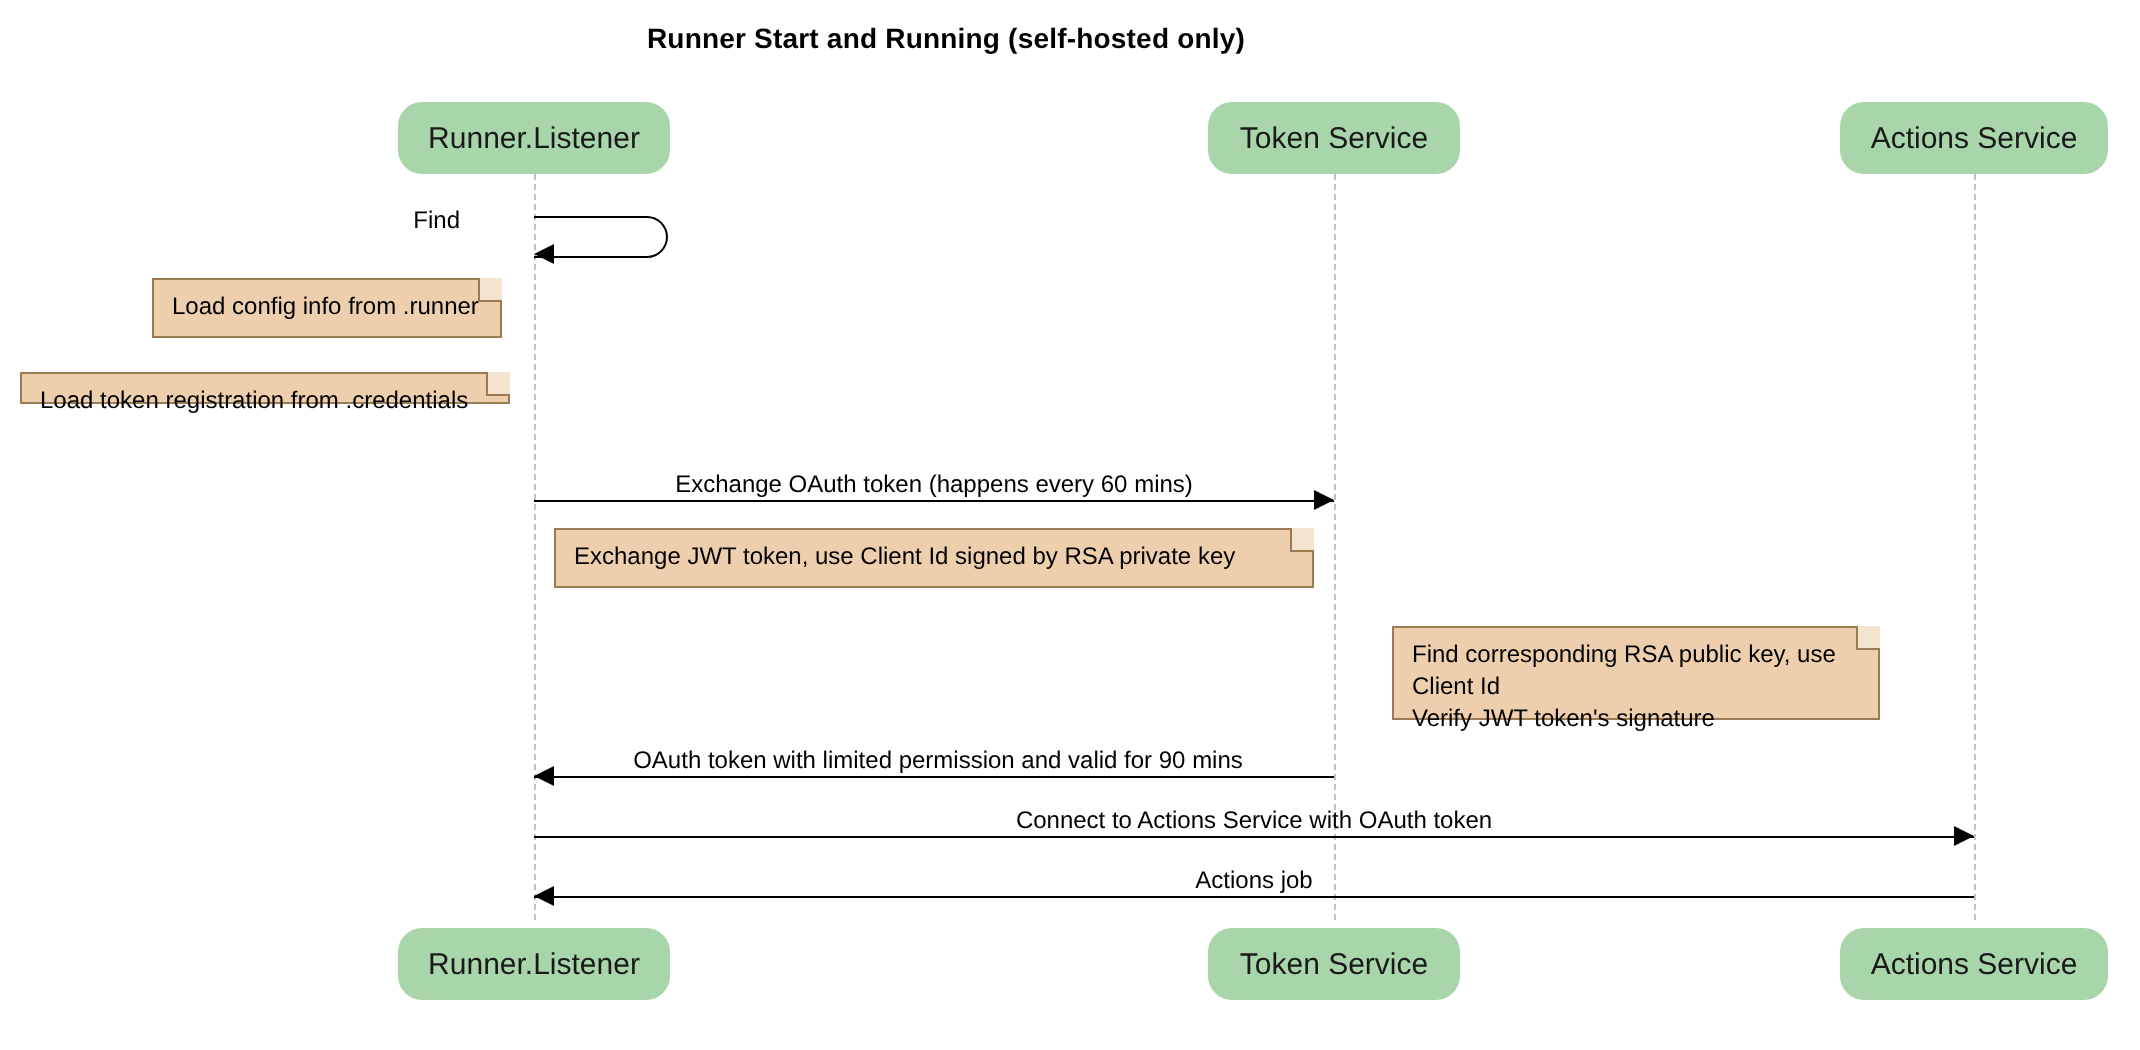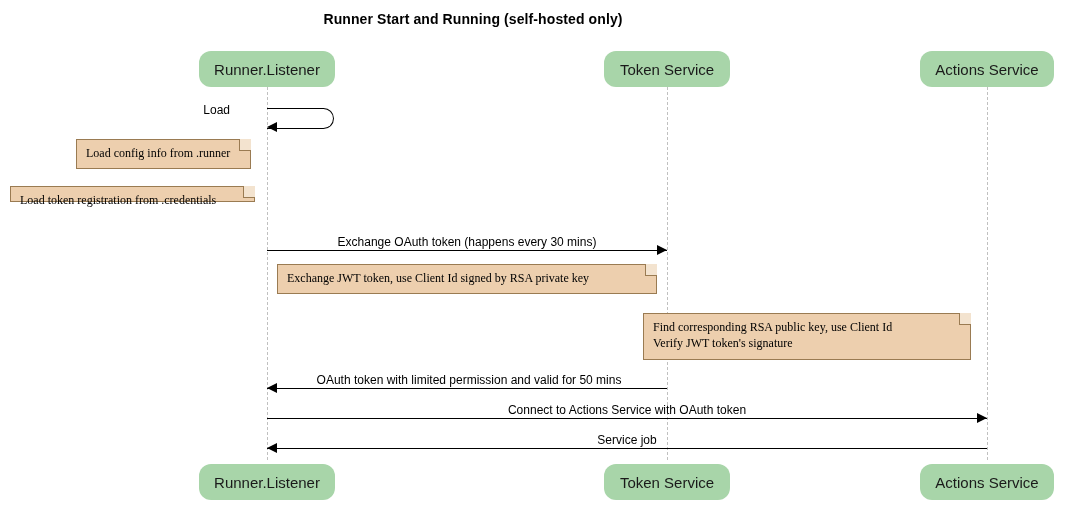"Load" div.msg-label { text: Load -> Find }
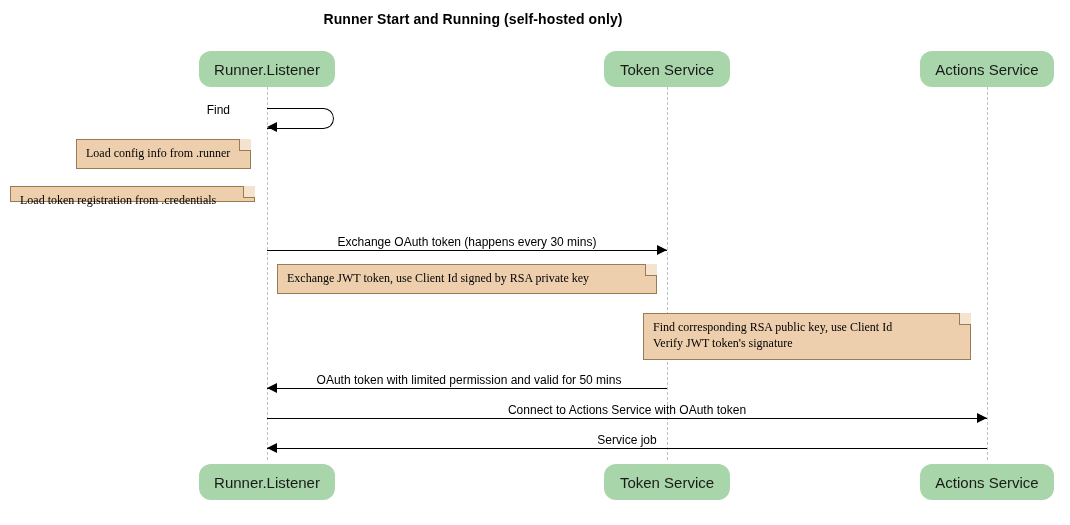"Load config info from .runner" .note-text { font-family: Liberation Serif, serif -> none }
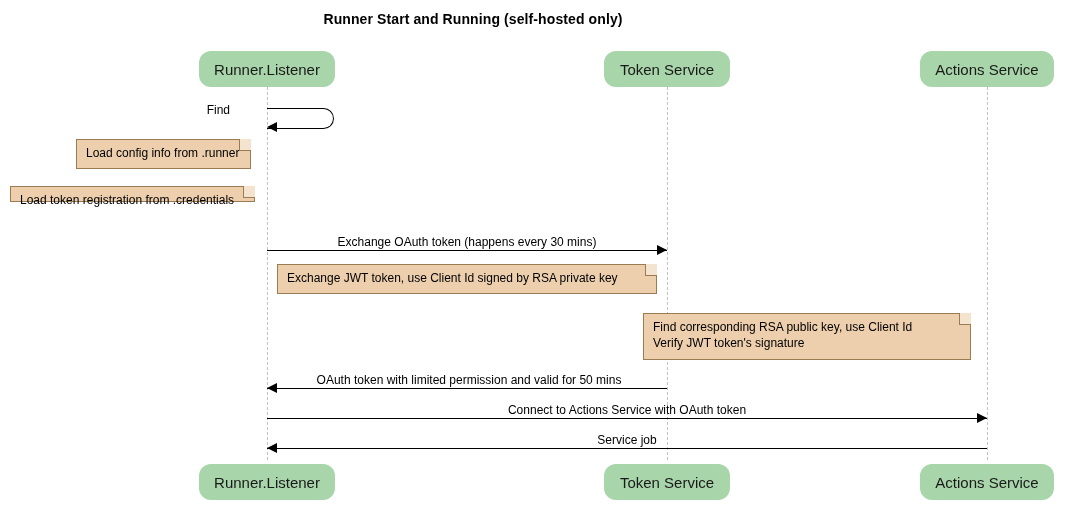"Exchange OAuth token (happens every" div.msg-label { text: 30 -> 60 }
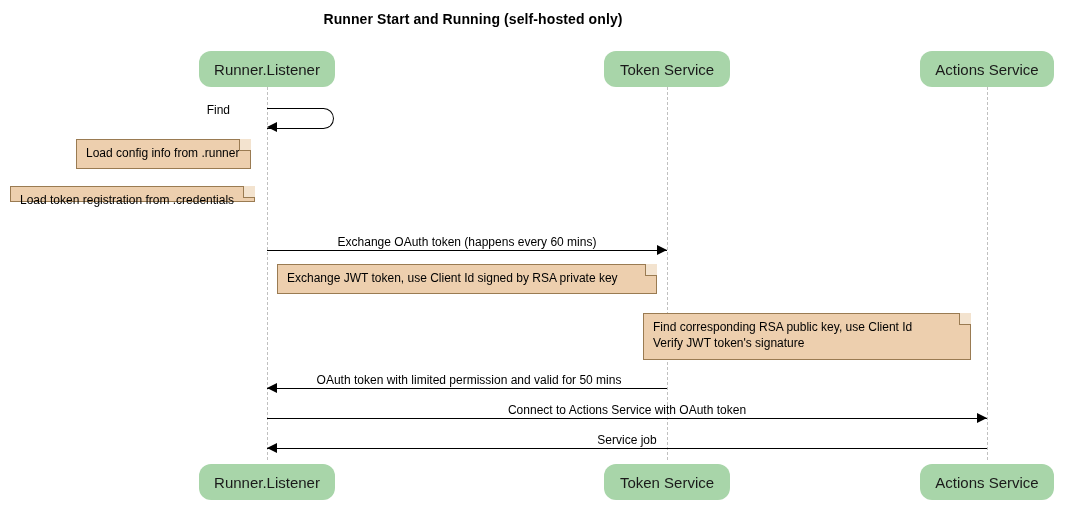"Find corresponding RSA public key," div.note { left: 643px -> 696px; width: 328px -> 244px }
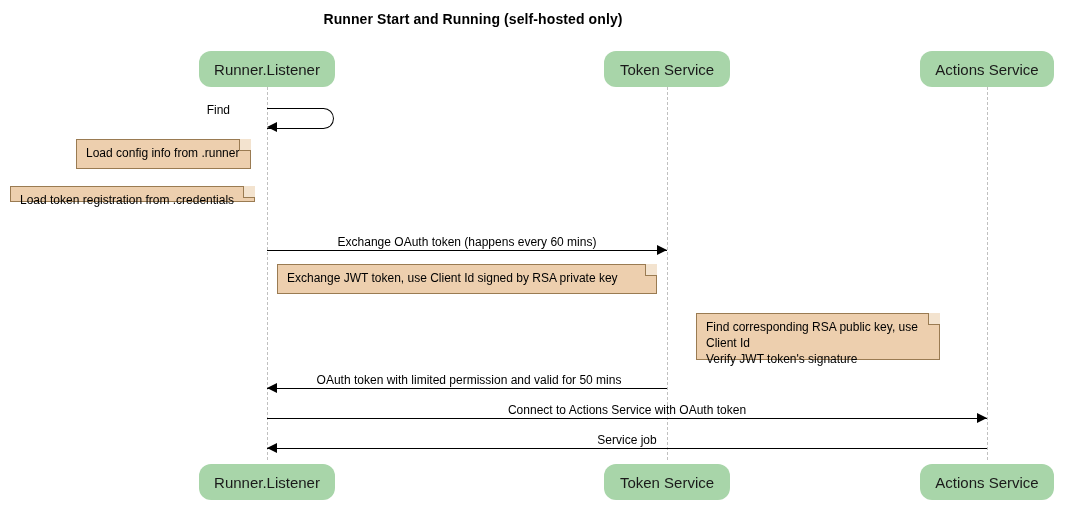"OAuth token with limited permission" div.msg-label { text: 50 -> 90 }
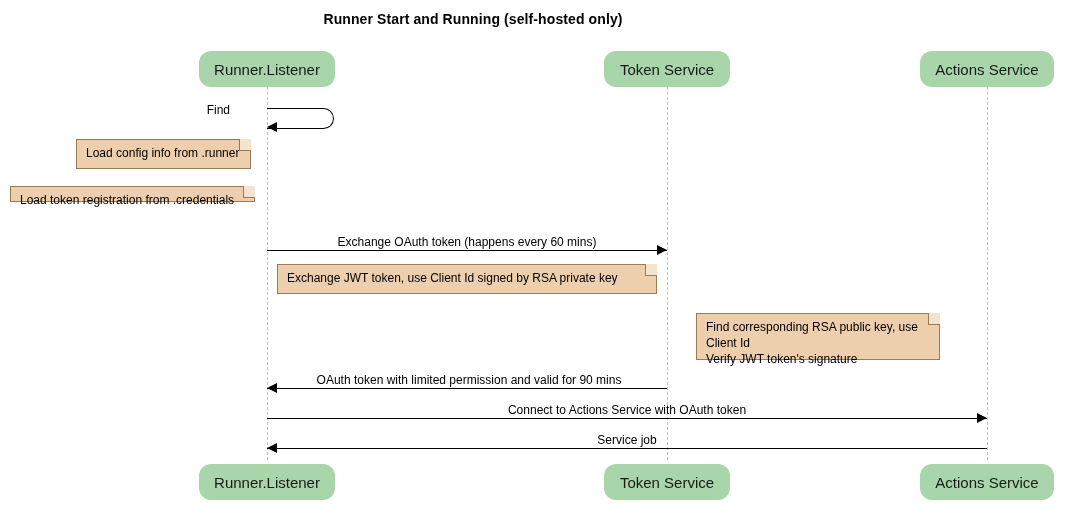"Service job" div.msg-label { text: Service -> Actions }
